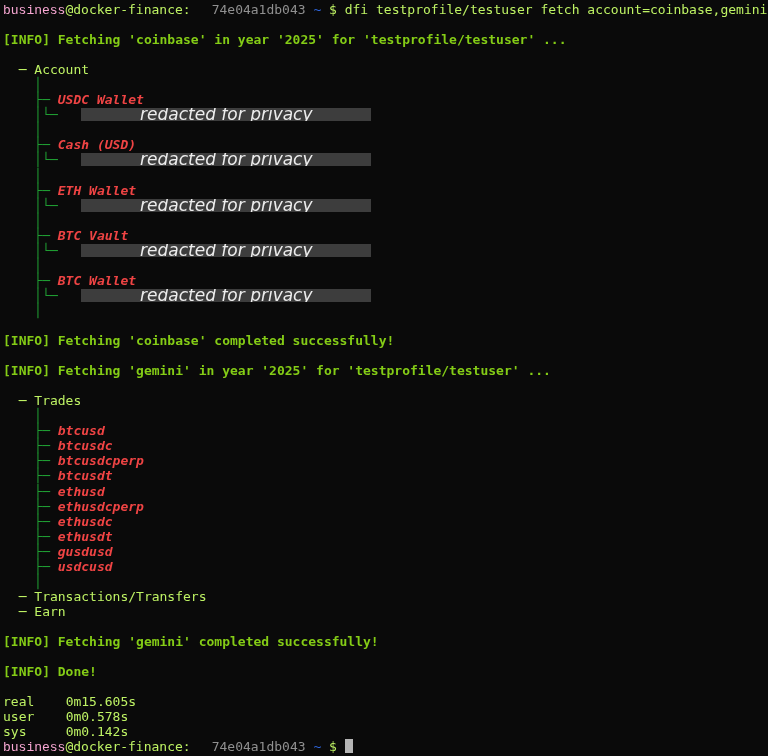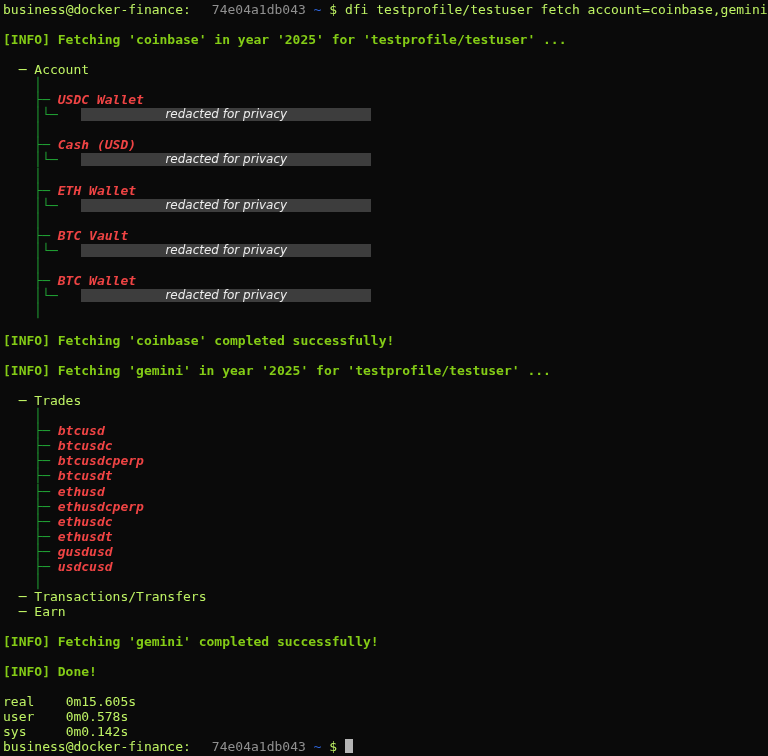"business" .green { color: #bef264 -> #f9a8d4; font-family: none -> Liberation Mono, monospace }
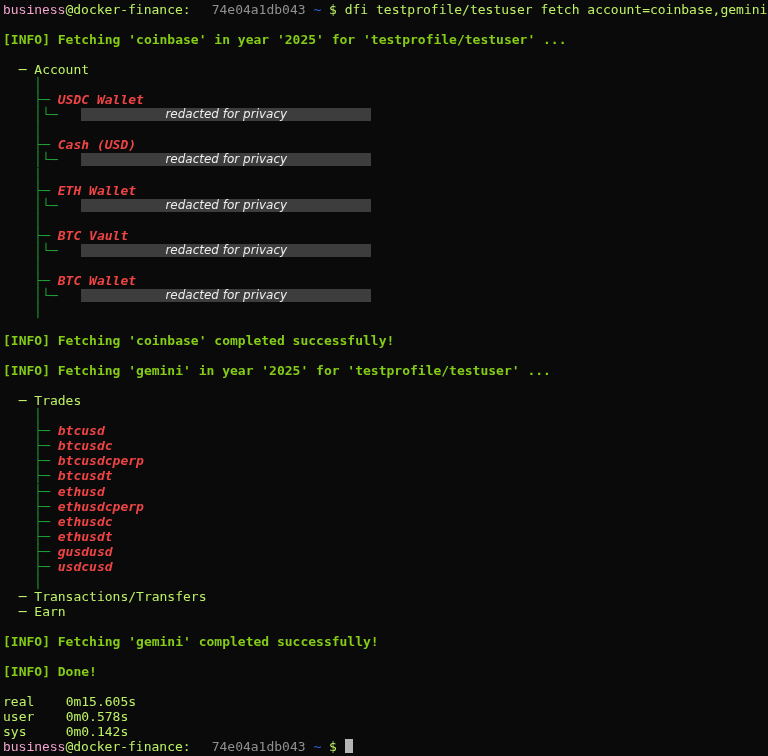"redacted for privacy" .redacted { font-size: 12px -> 17px }
